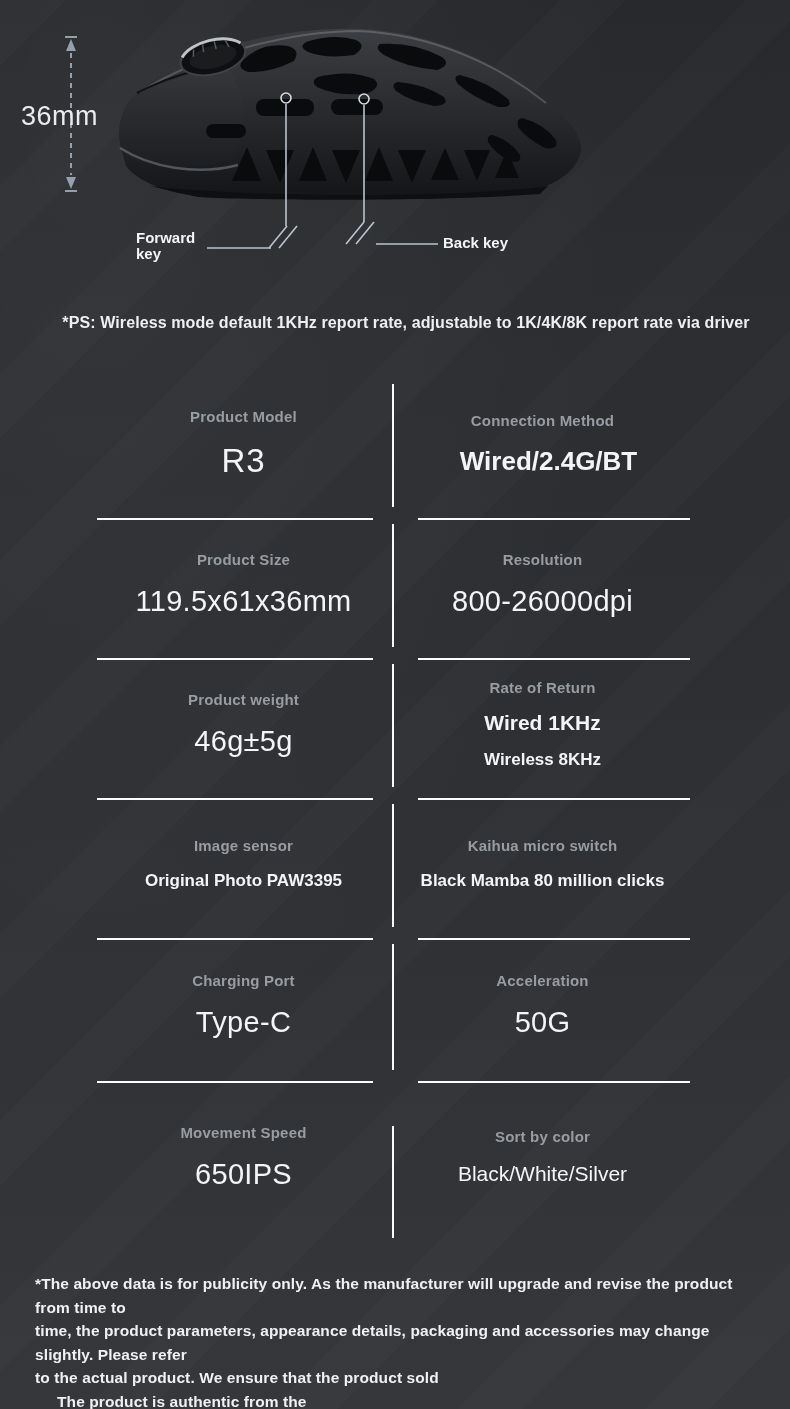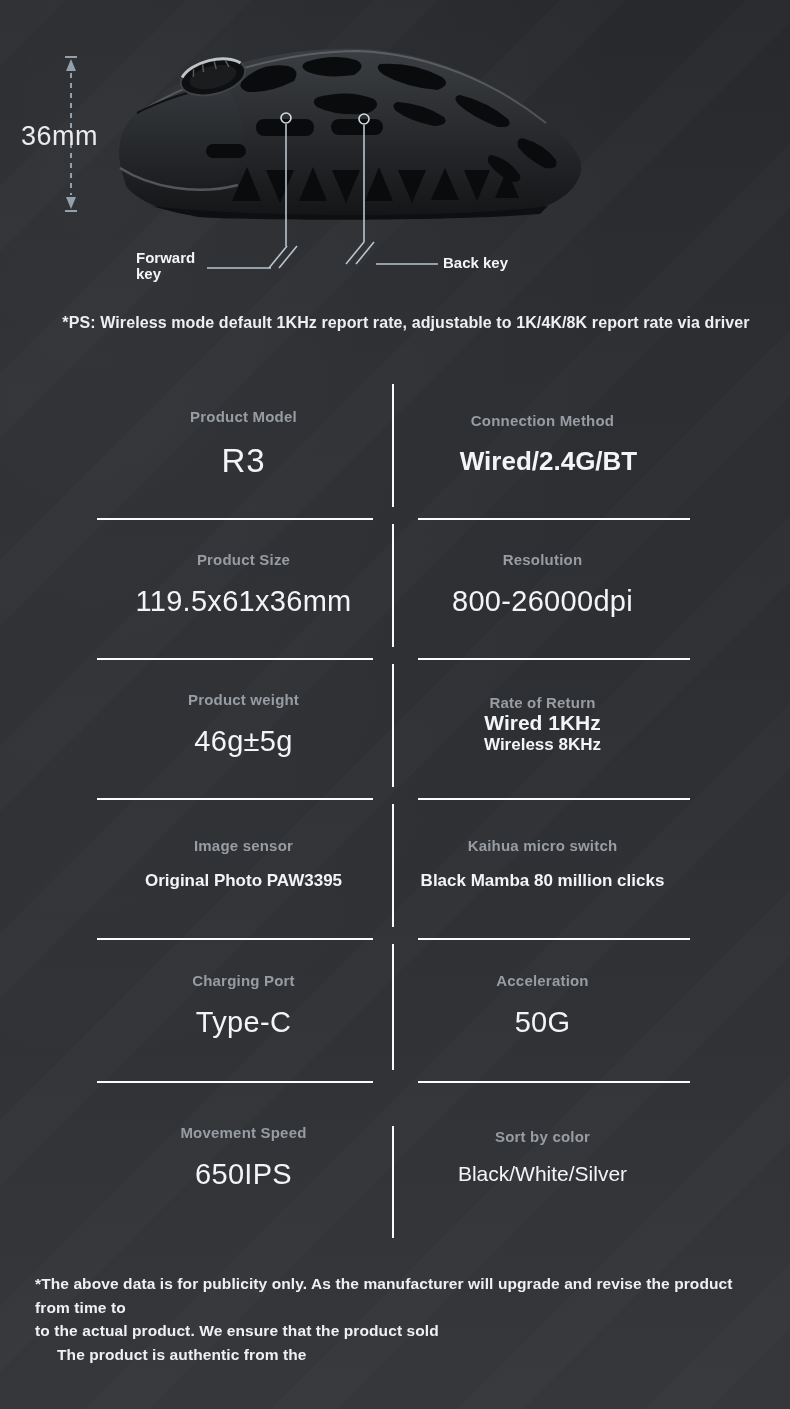"36mm" .hero { margin-top: 20px -> none }
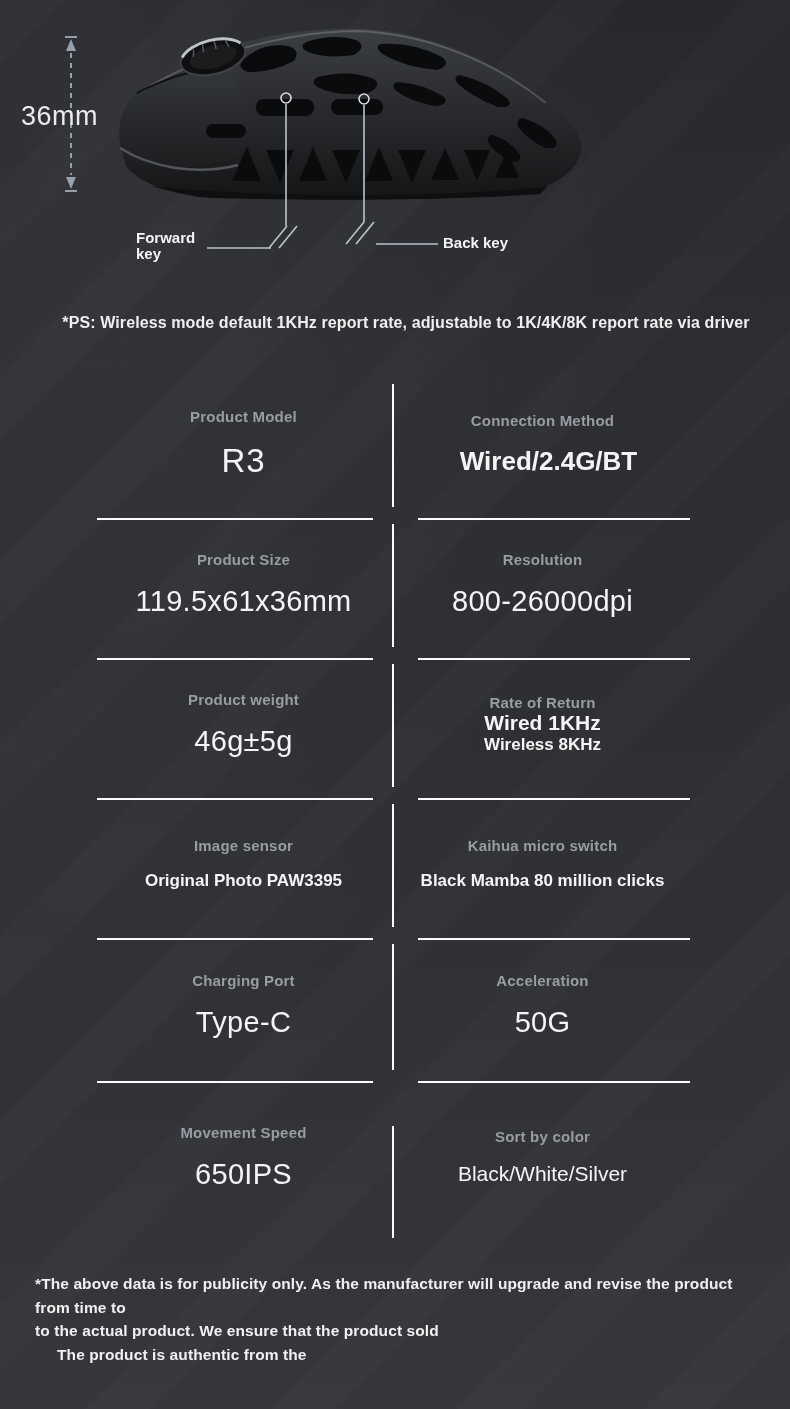"Wired 1KHz" .stack-gap { margin-top: 0 -> 15px }
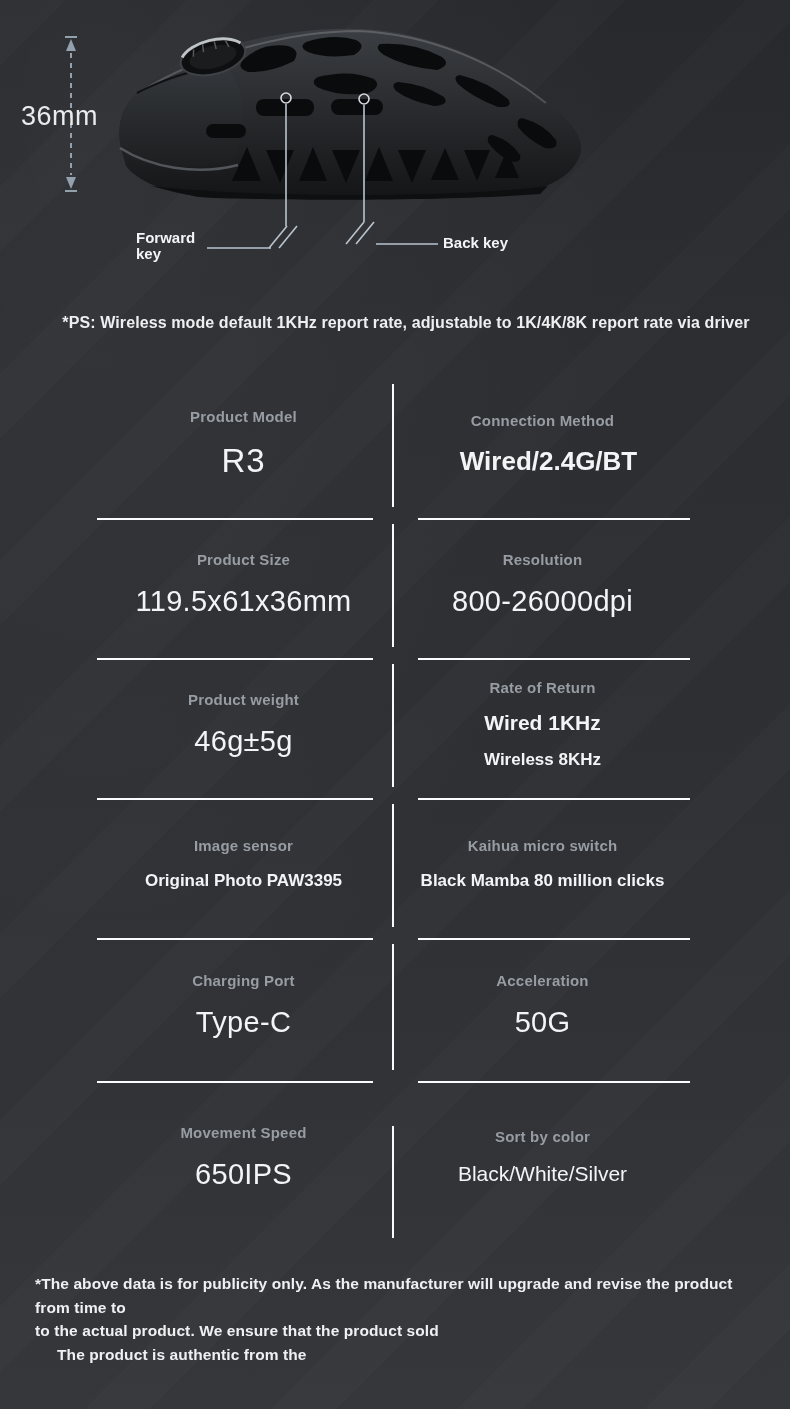"time, the product parameters, appearance" div { html: none -> <div>time, the product parameters, appearance details, packaging and accessories may change slightly. Please refer</div> }
